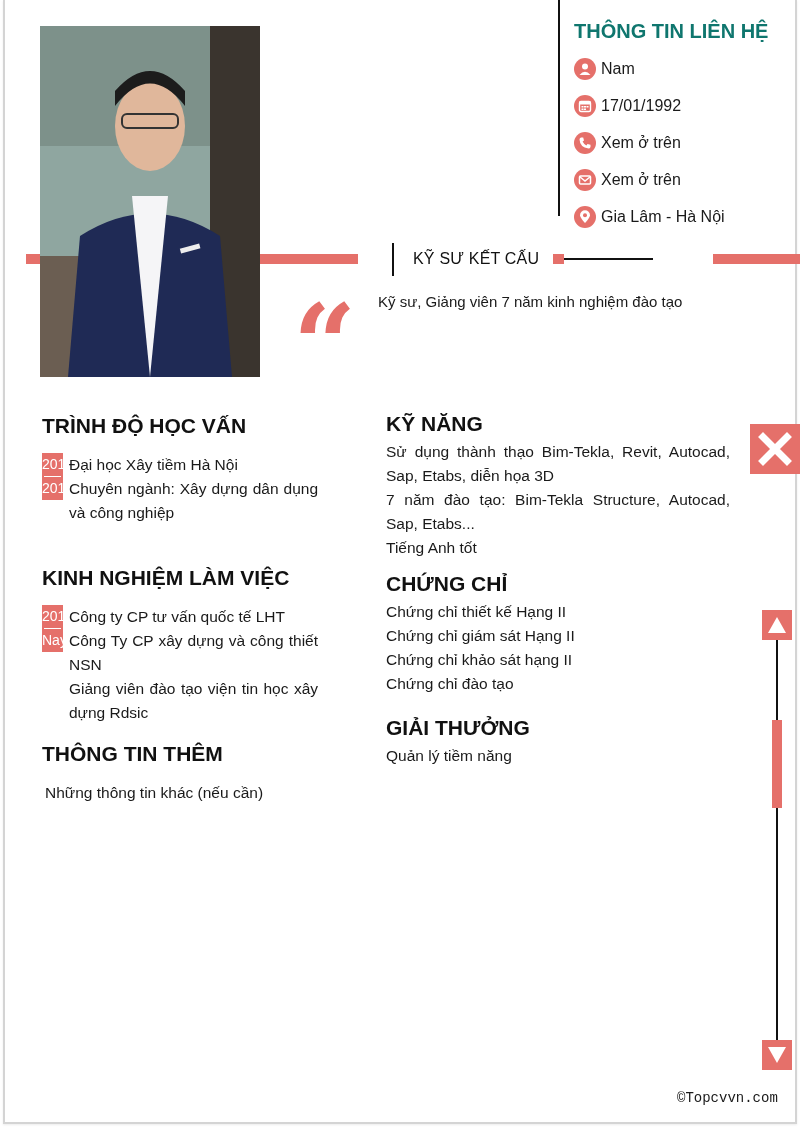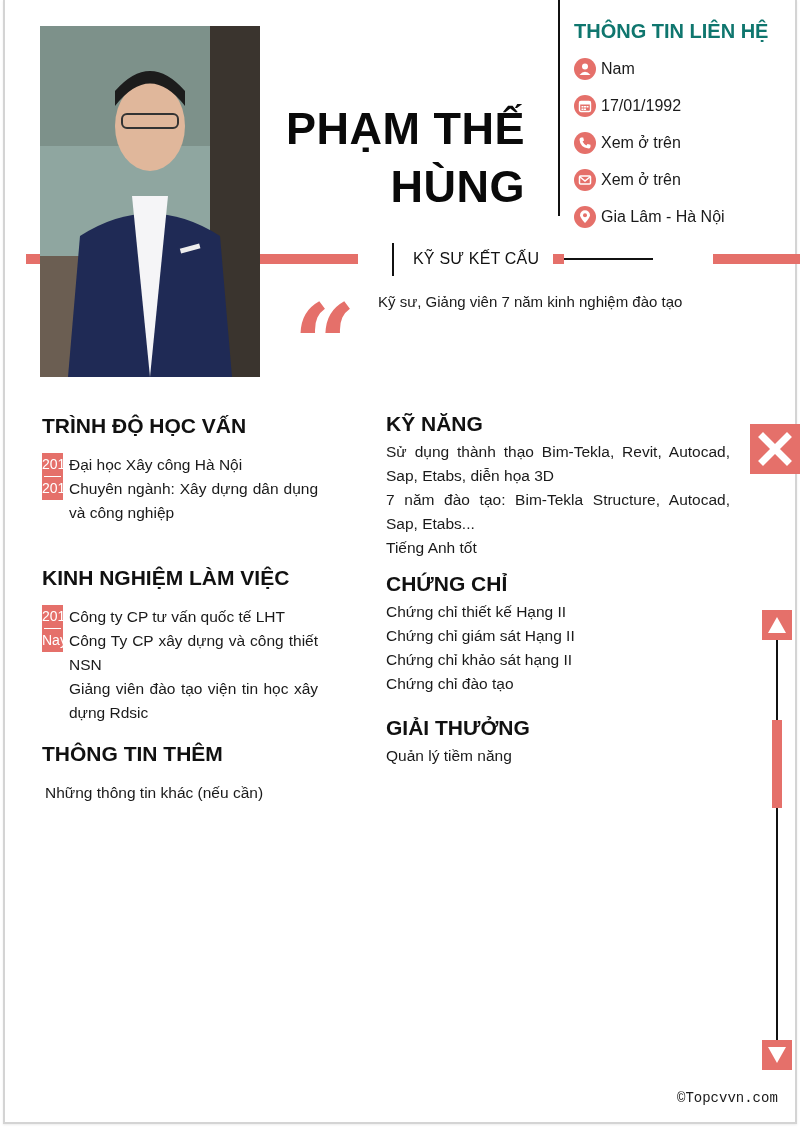"PHẠM THẾ" div.abs { html: <div> <div>PHẠM THẾ</div> <div>HÙNG</div> </div> -> none }
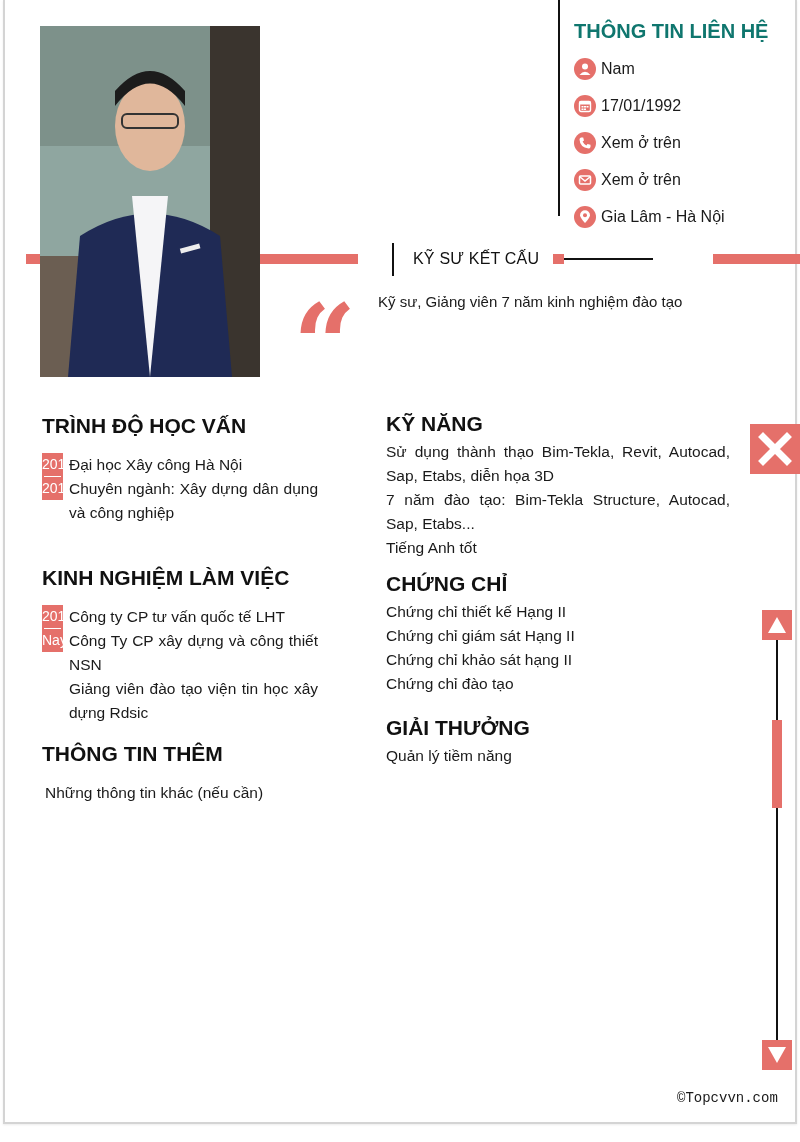"Đại học Xây công Hà" div { text: công -> tiềm }
